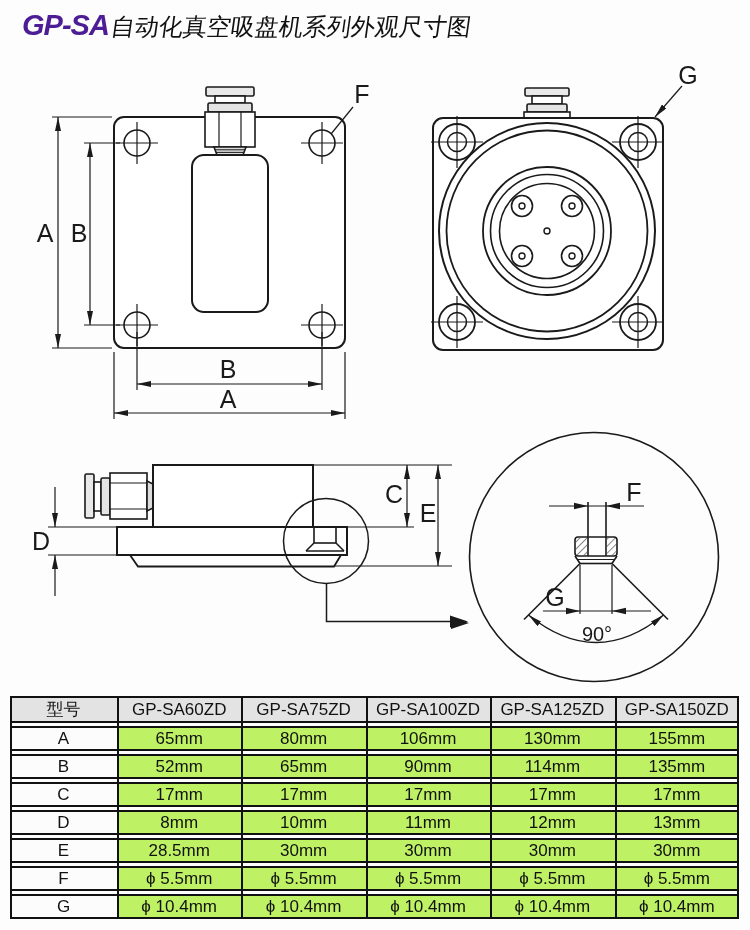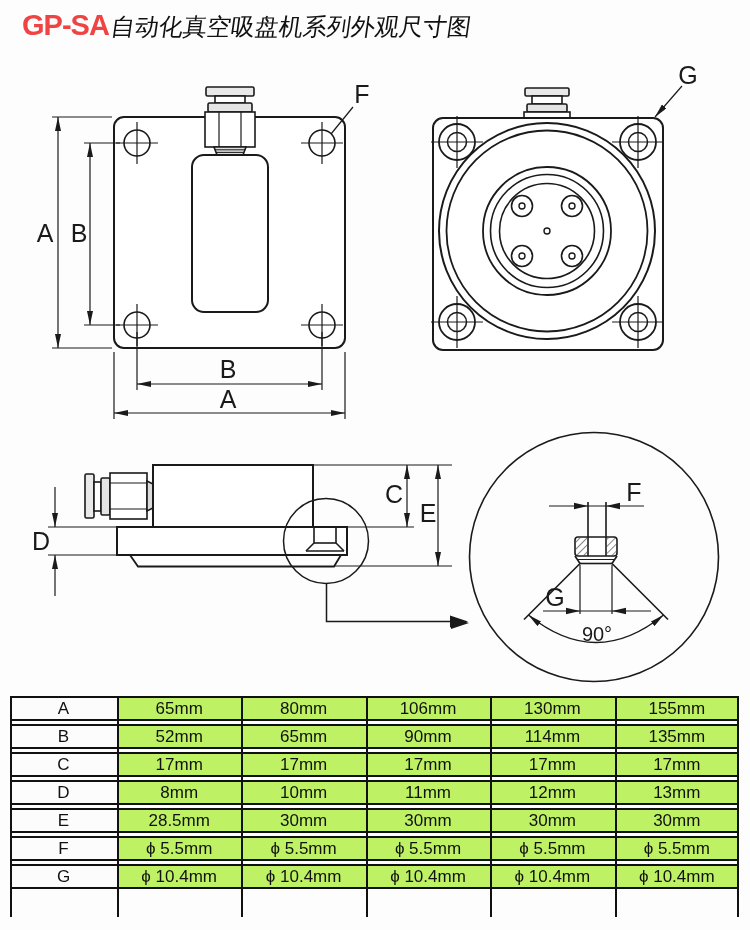"GP-SA" #title .brand { color: #ef4444 -> #4c1d95; font-style: none -> italic }
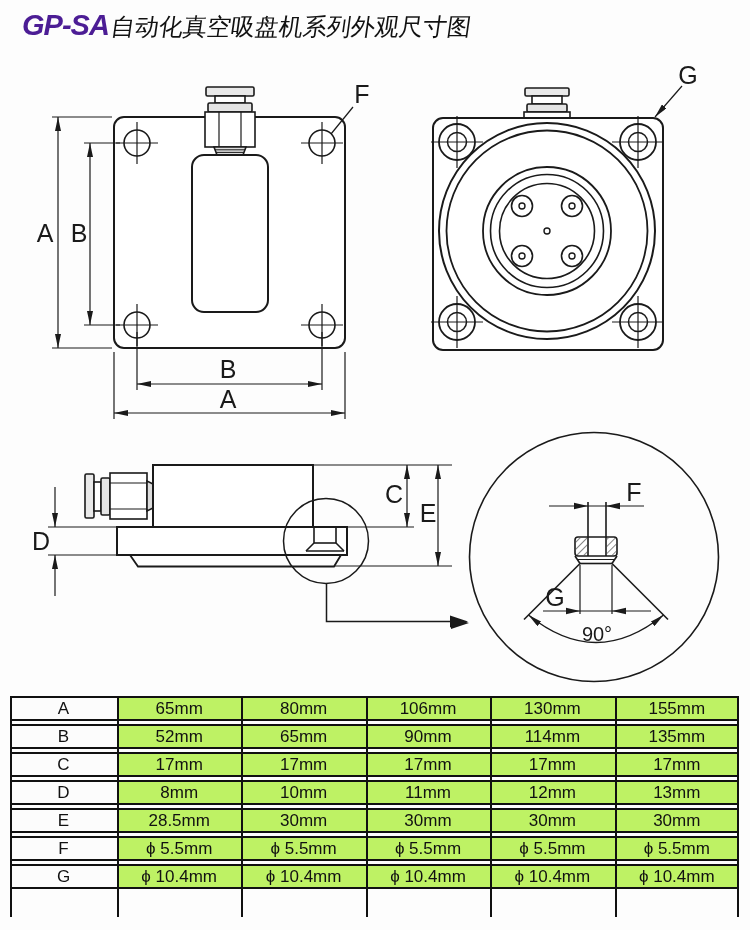"型号" tr { html: none -> <tr> <th>型号</th> <th>GP-SA60ZD</th> <th>GP-SA75ZD</th> <th>GP-SA100ZD</th> <th>GP-SA125ZD</th> <th>GP-SA150ZD</th> </tr> }
